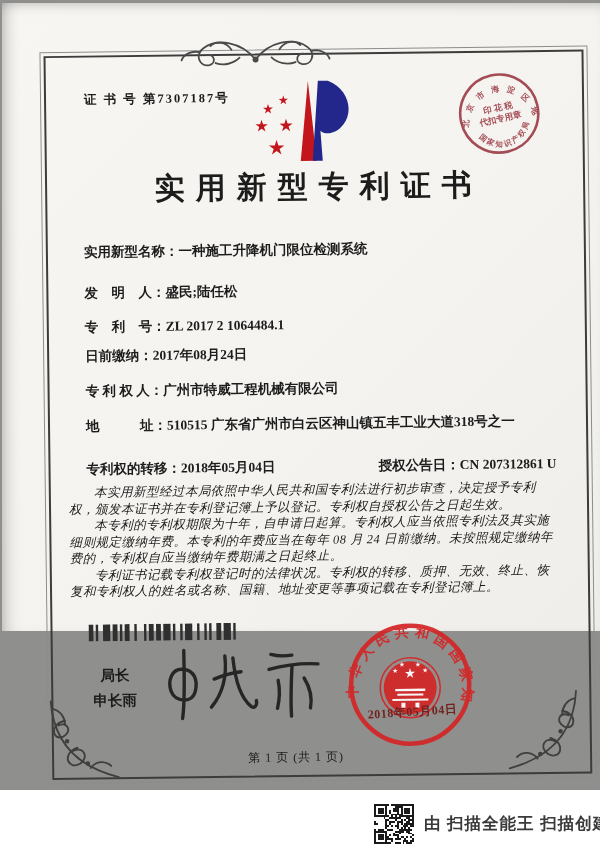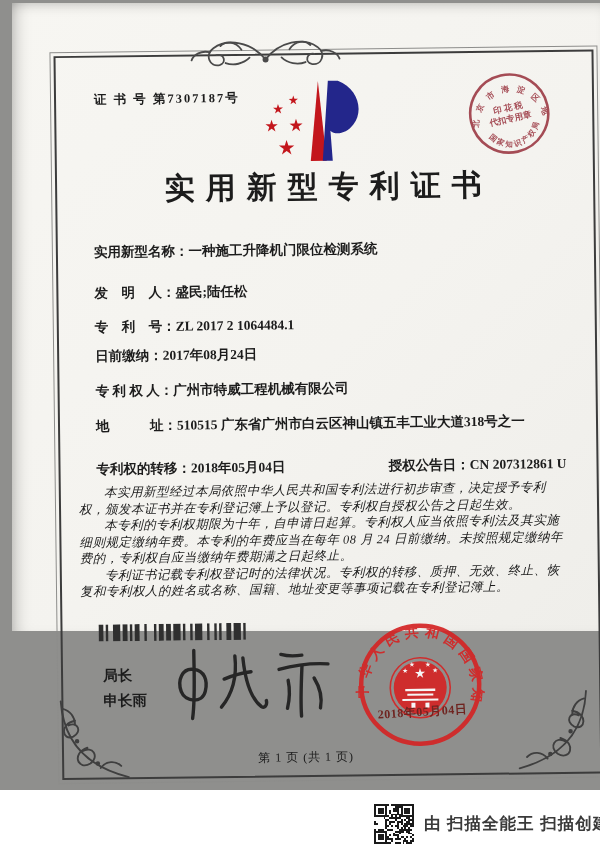"证 书 号 第7307187号" .paper { left: 12px -> 2px }
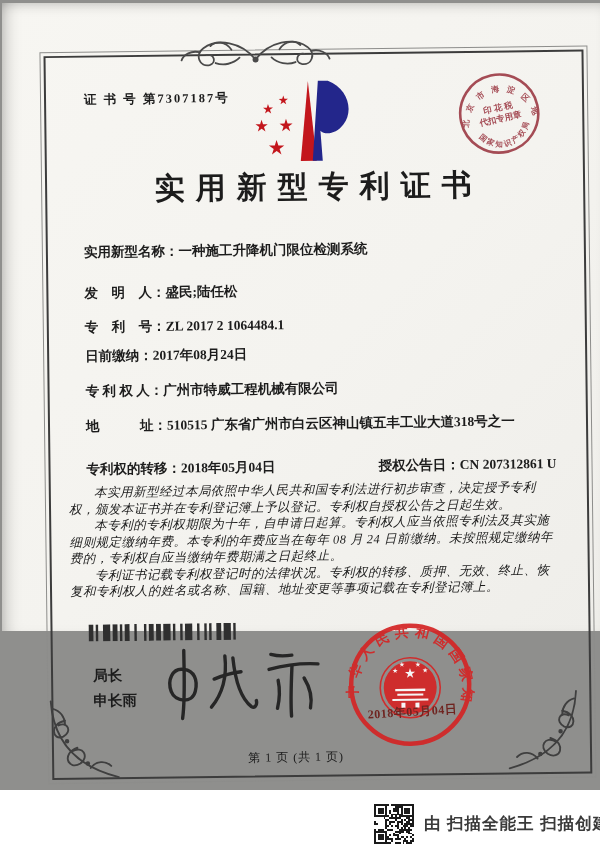"局长" .director { text-align: none -> center }
